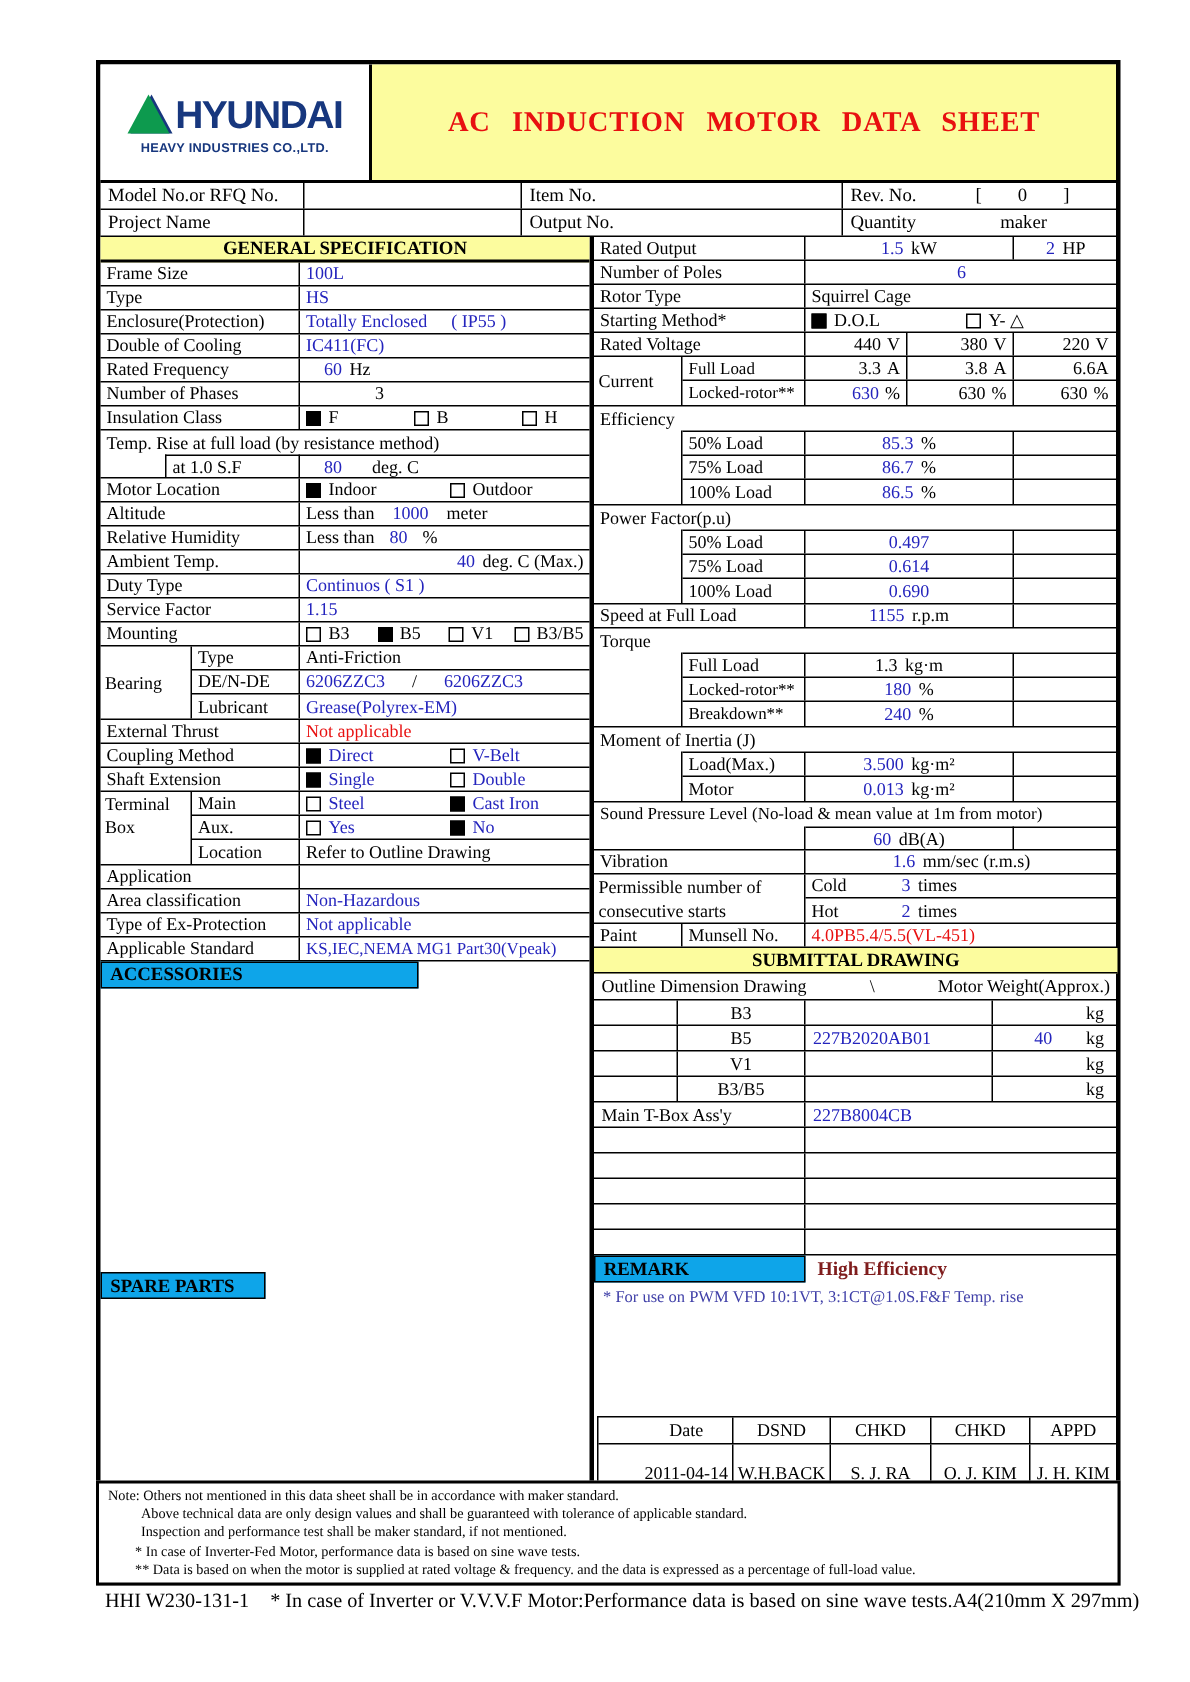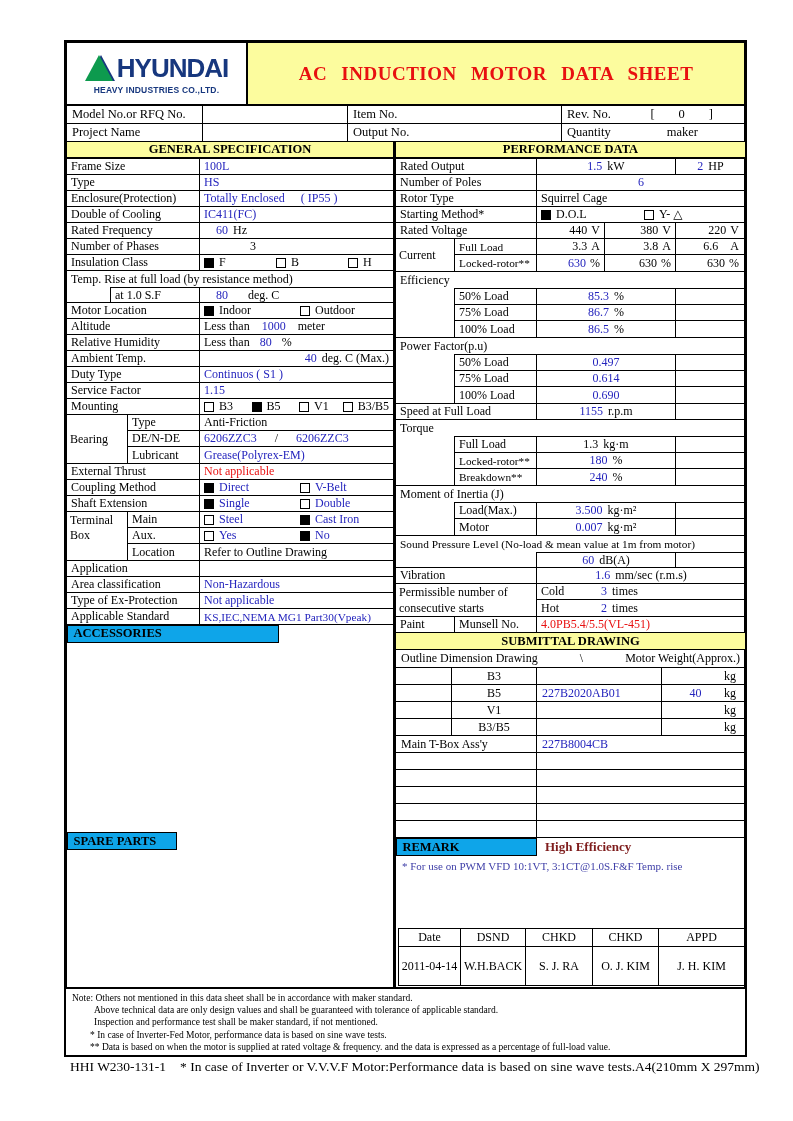"HYUNDAI" .hdr { height: 63px -> 79px }
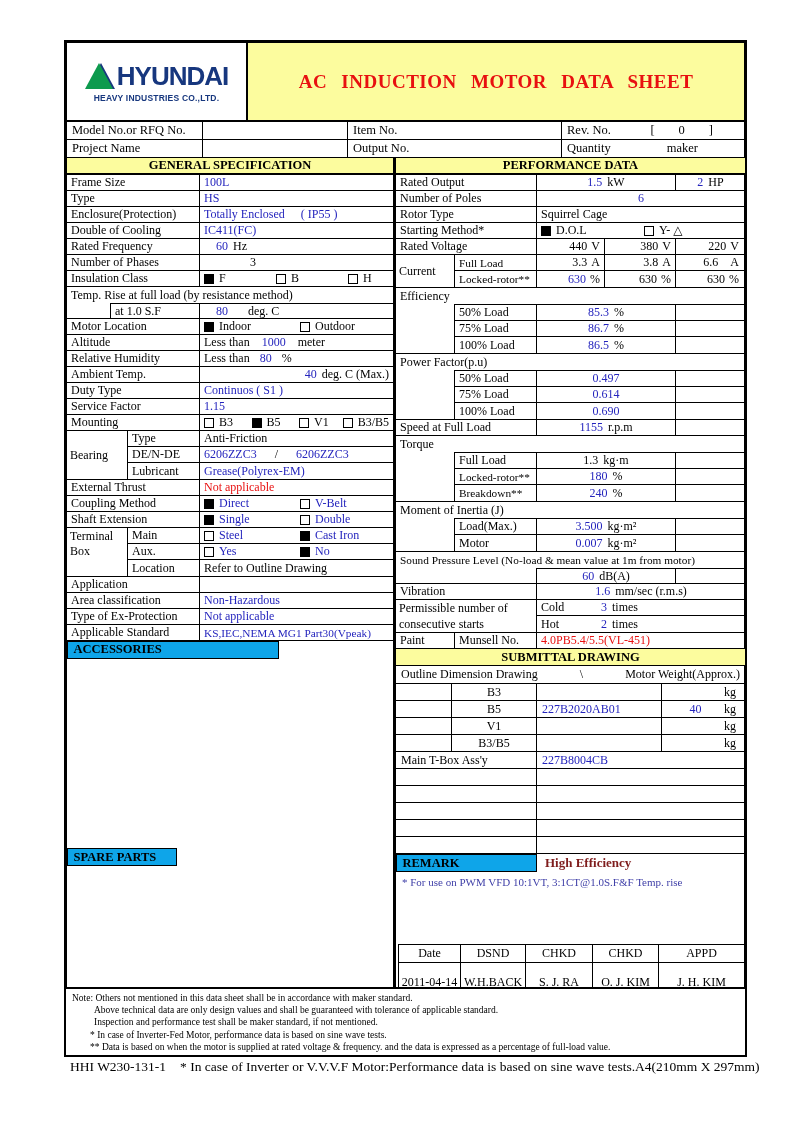"PERFORMANCE DATA" div.sec { html: <div>PERFORMANCE DATA</div> -> none }
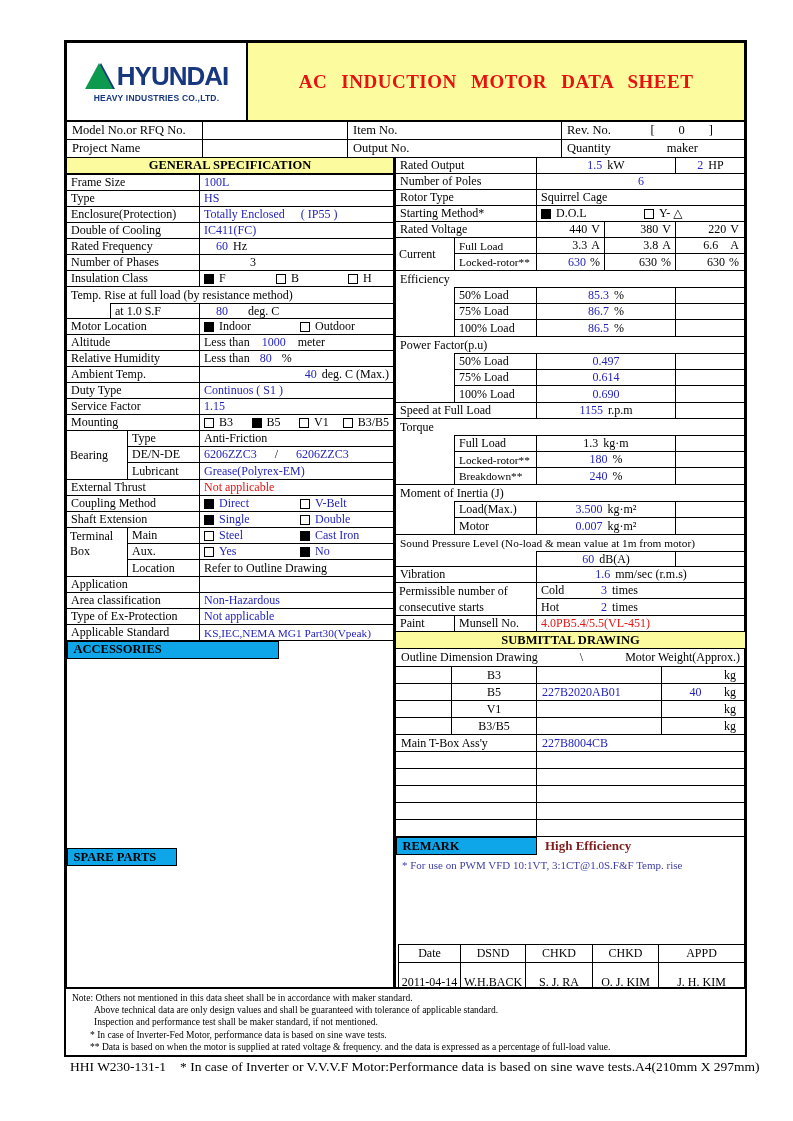"6.6" div.c { gap: 12px -> 0 }
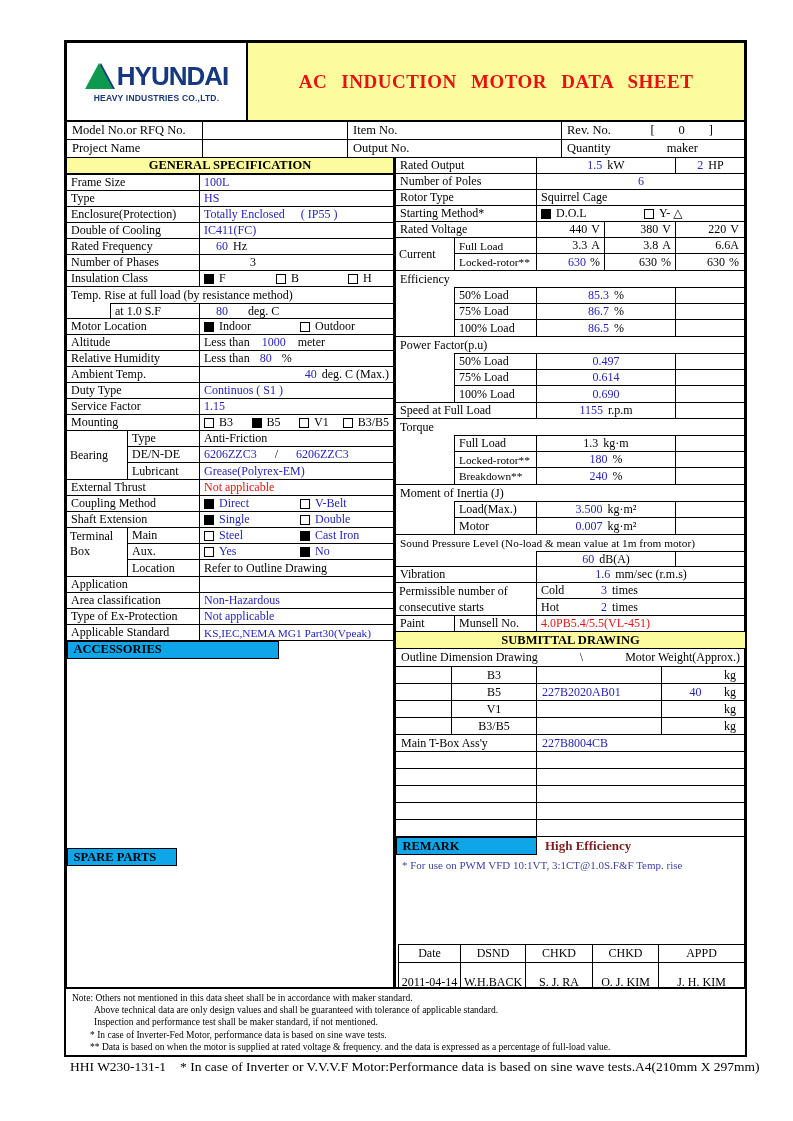"0.007" span.bv { text: 0.007 -> 0.013 }
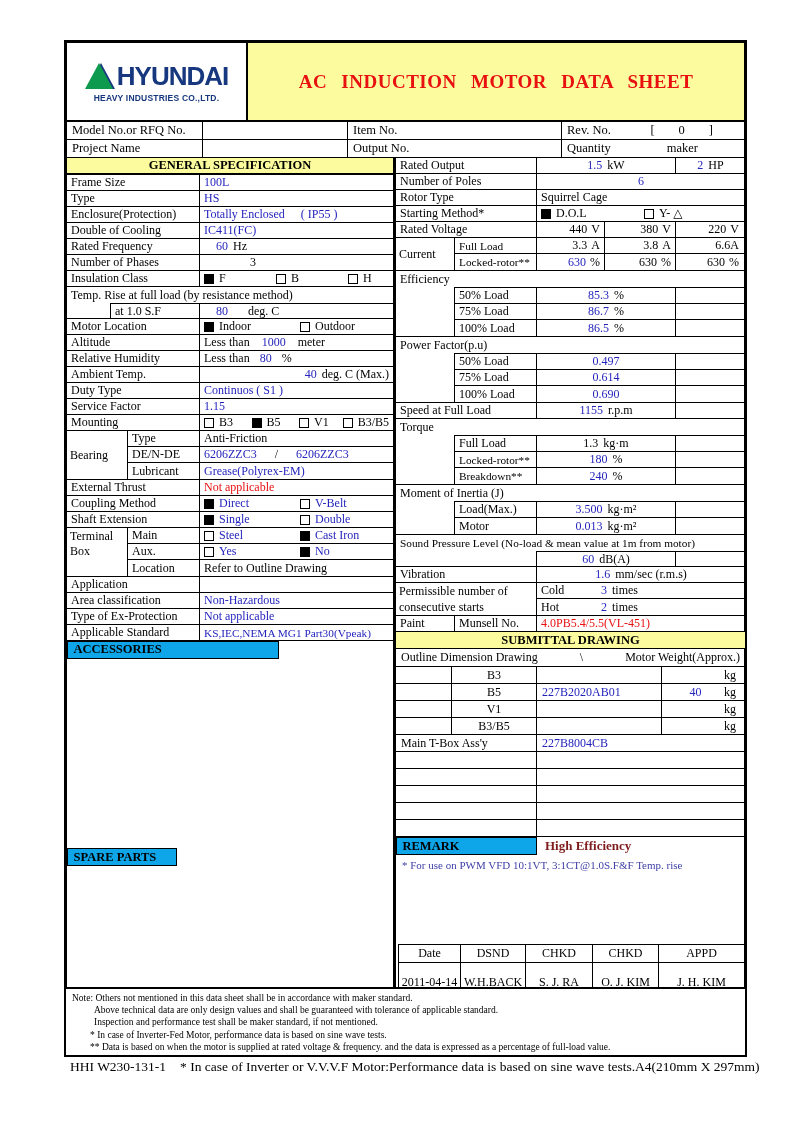"Date" .dc1 { margin-left: none -> 28px }
